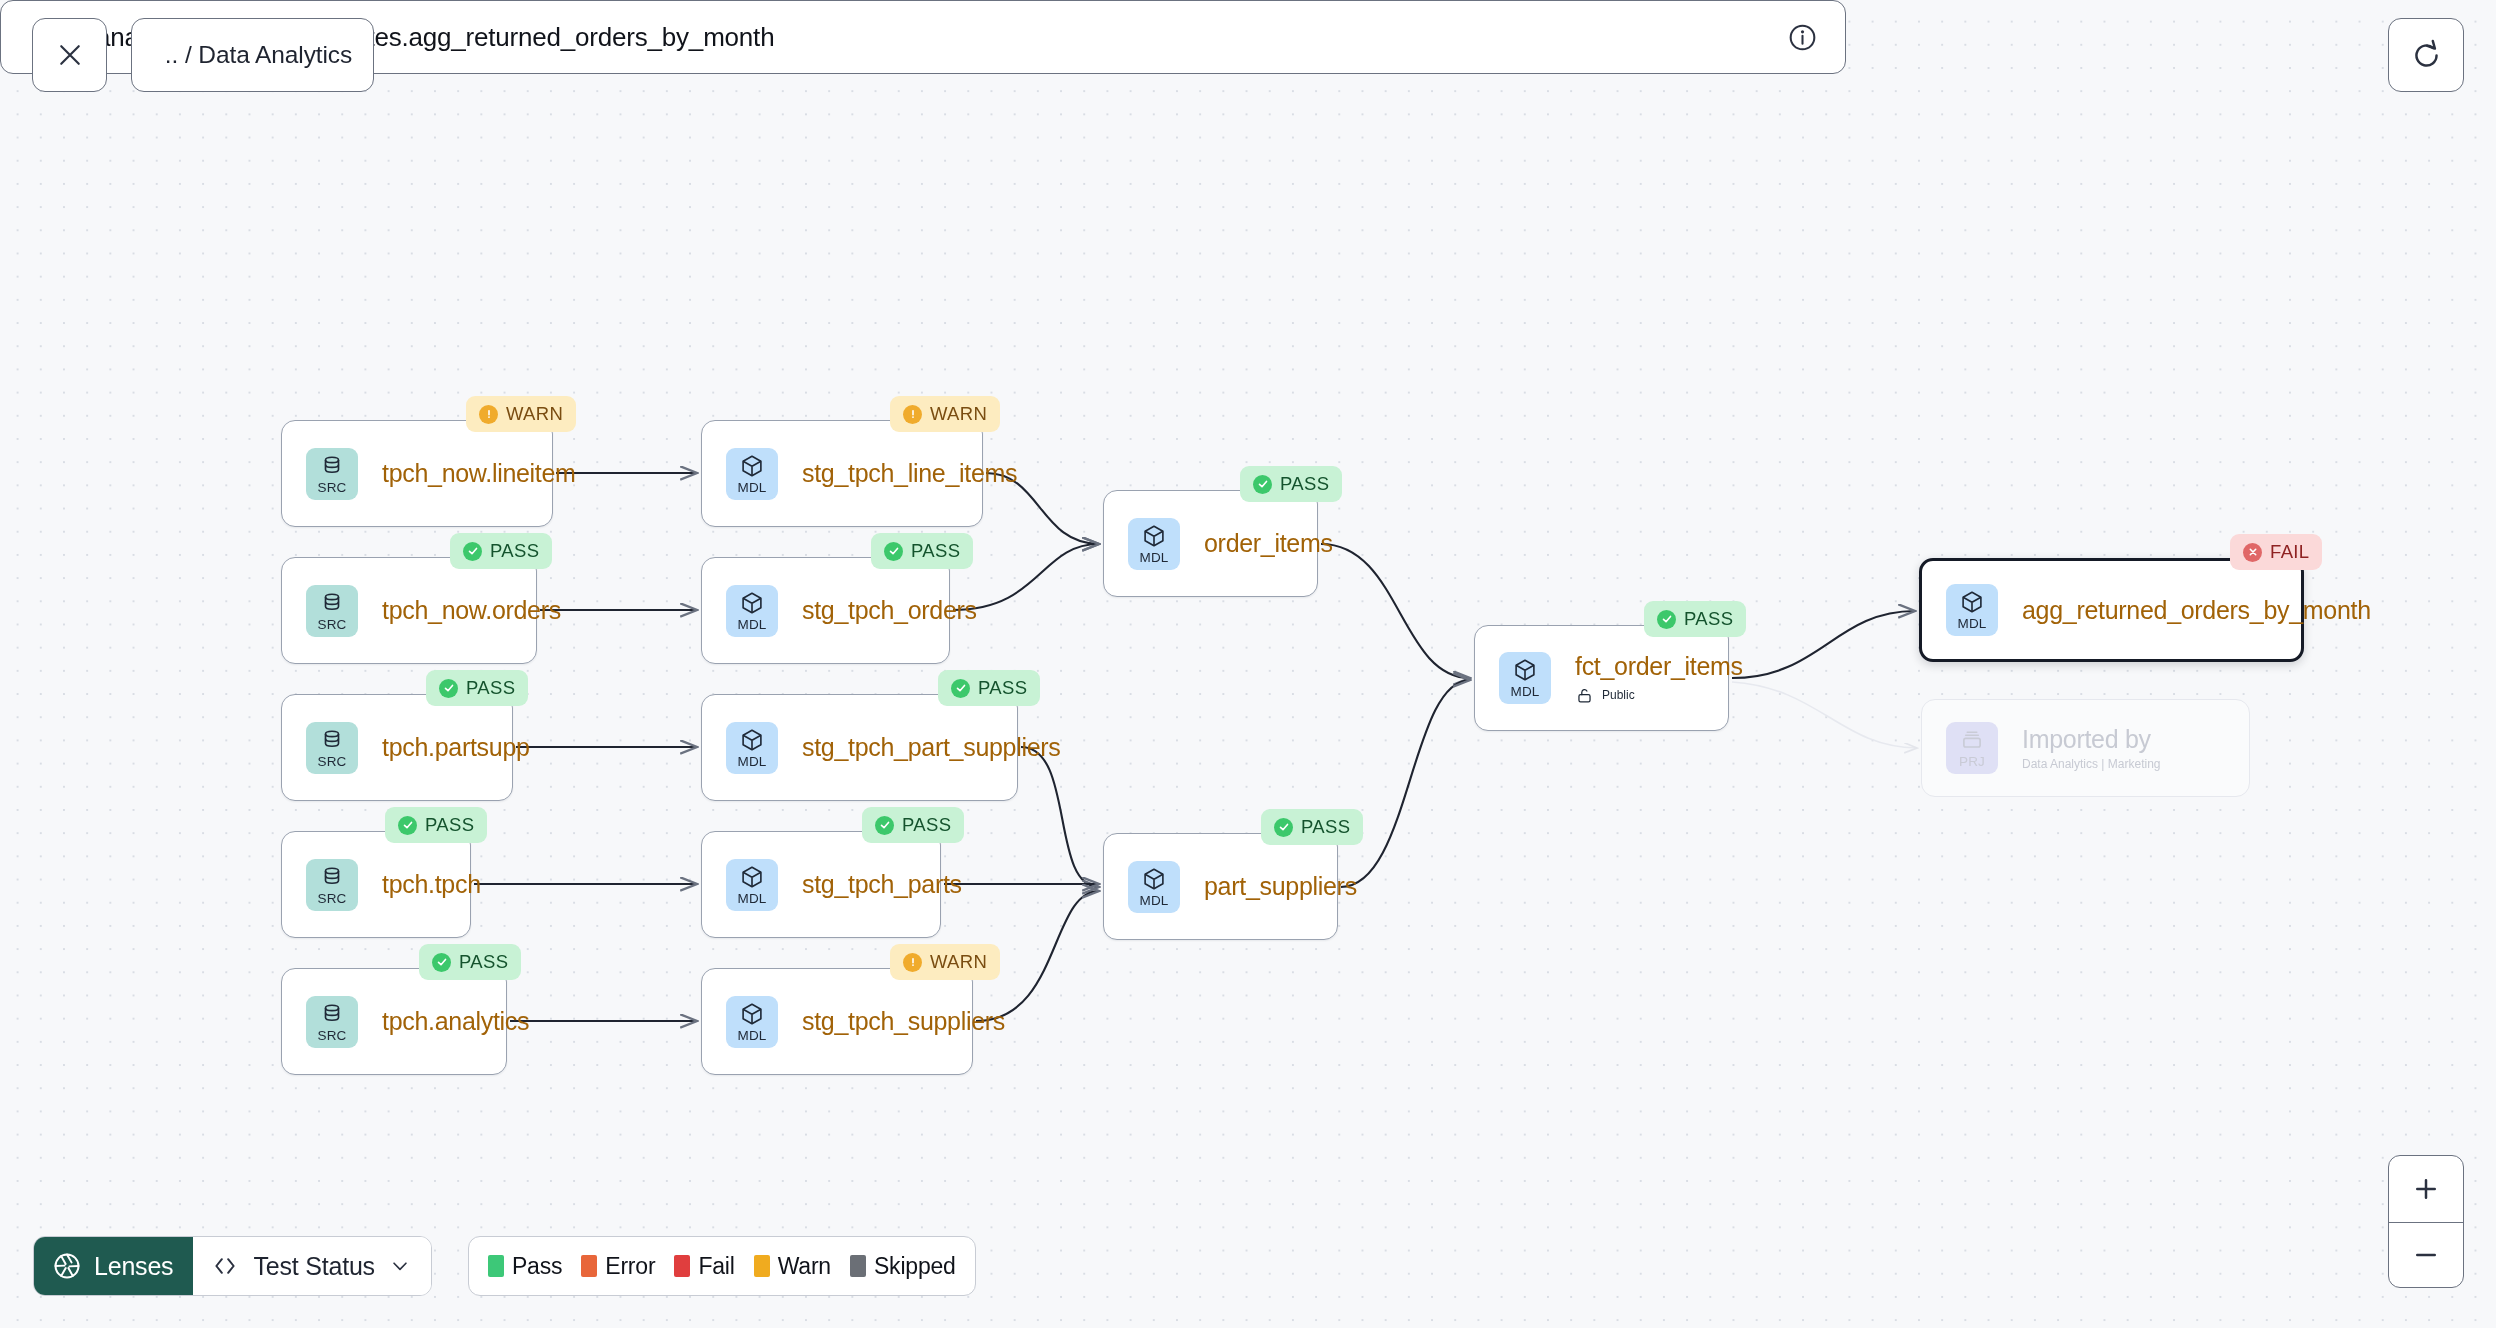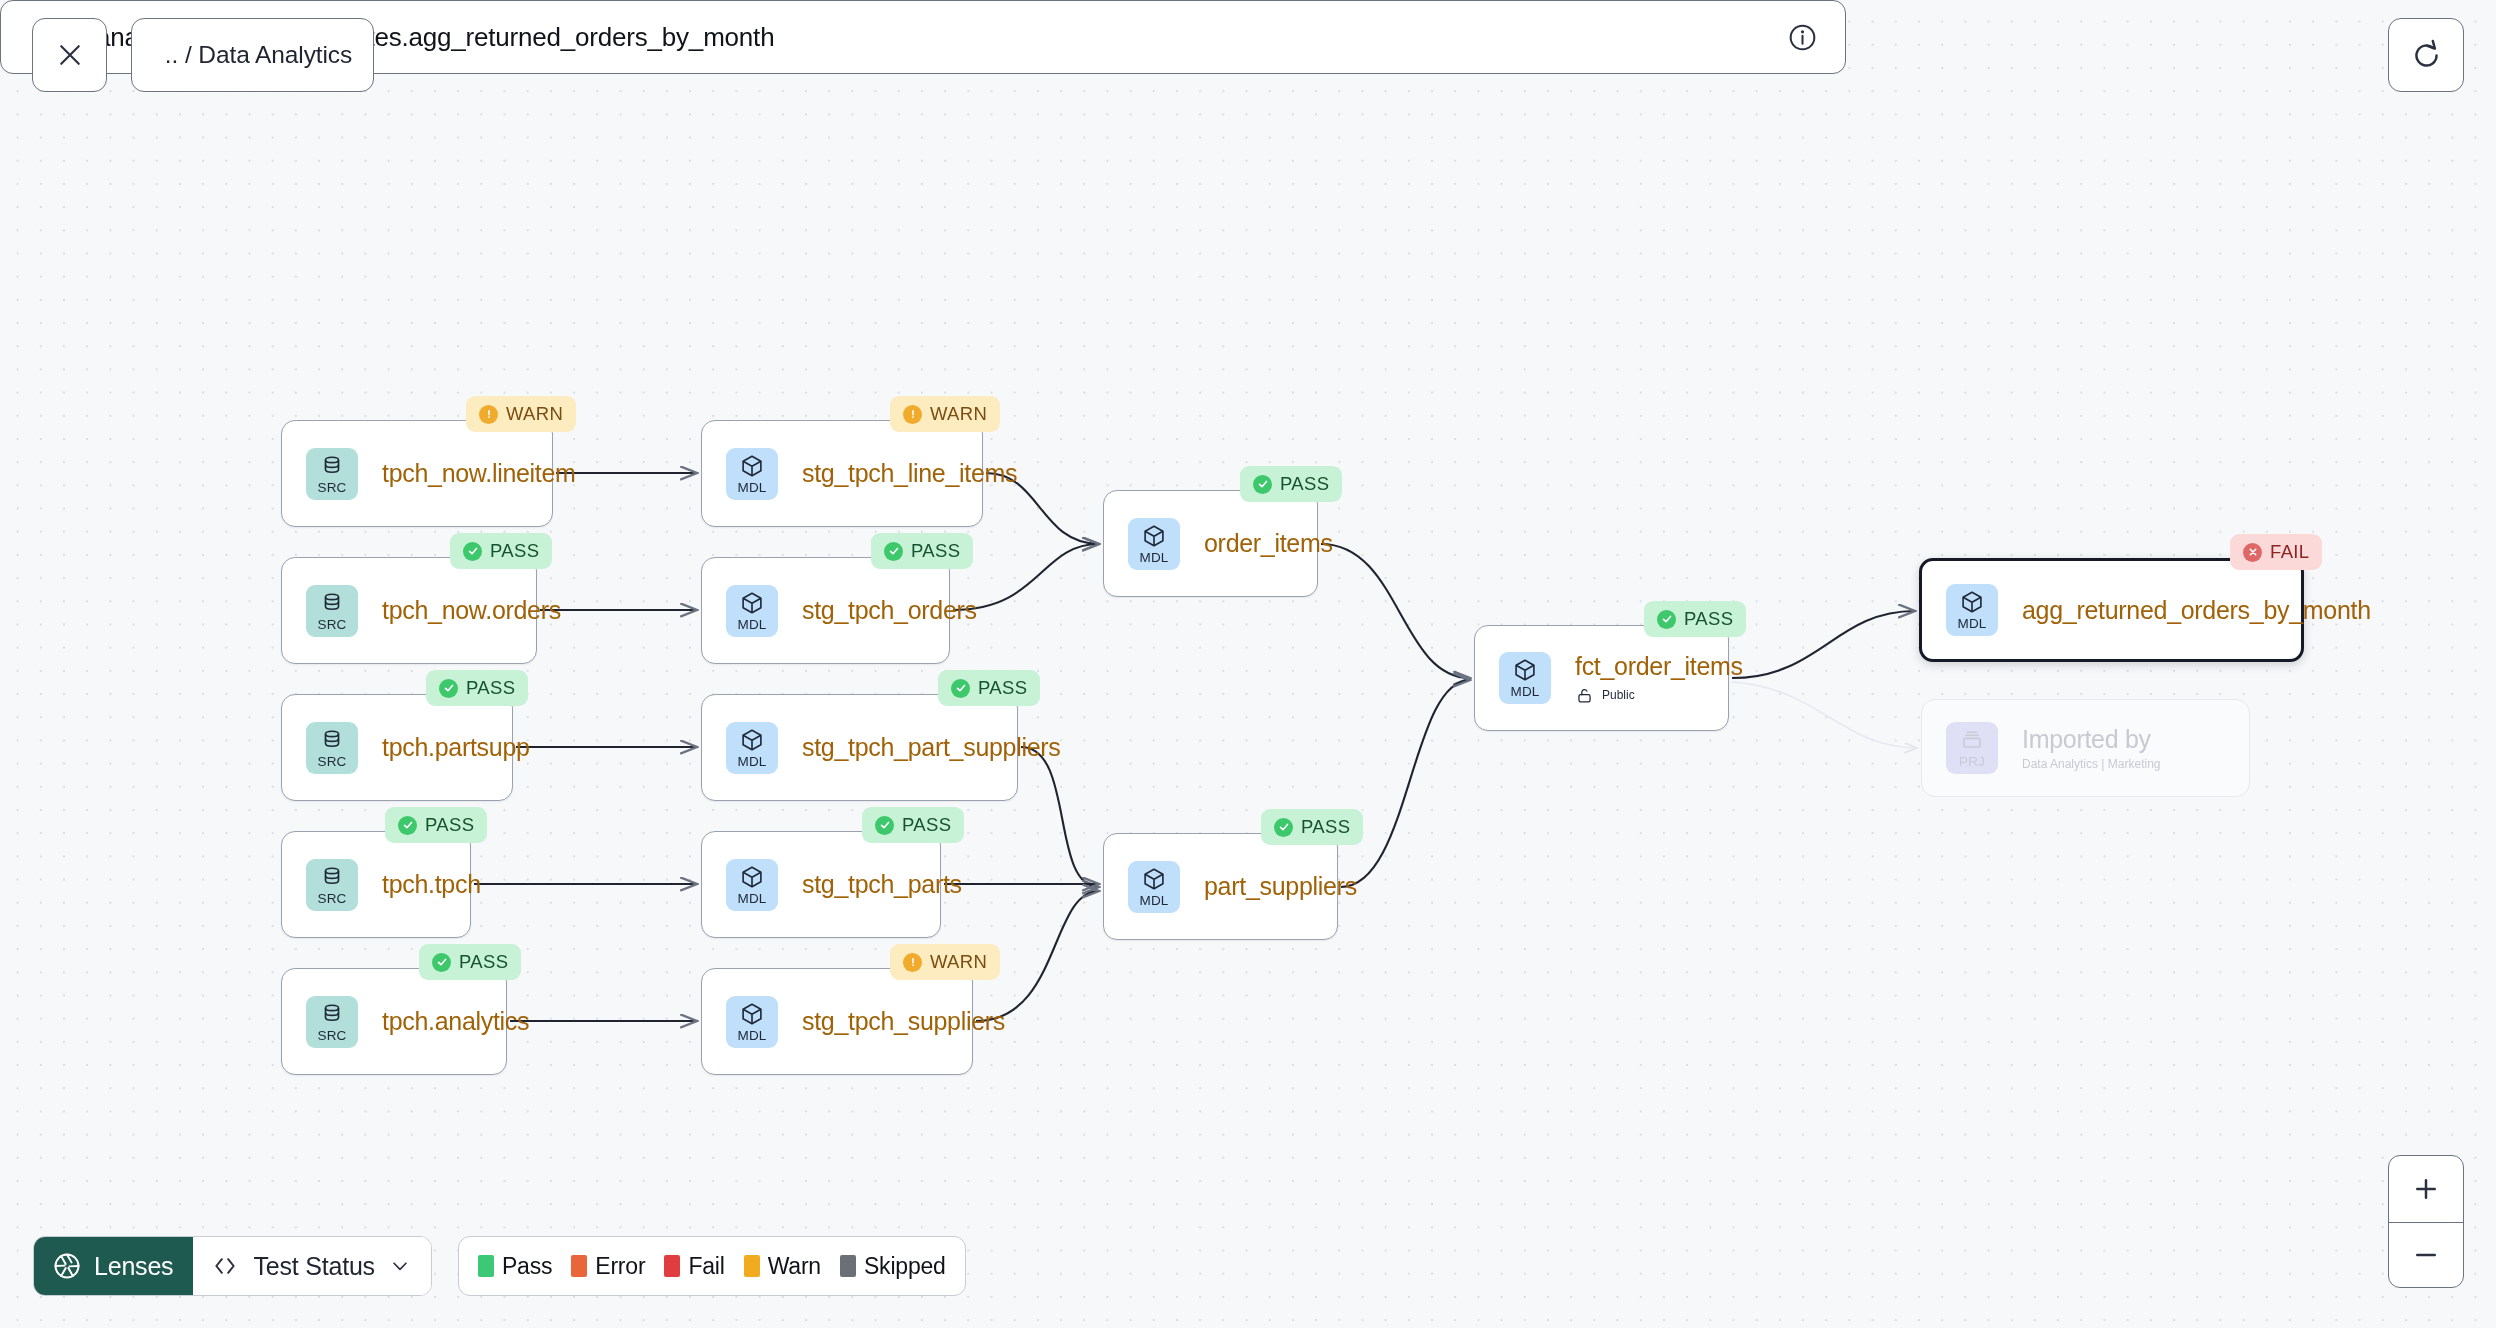"Lenses" #bottombar { gap: 26px -> 36px }
